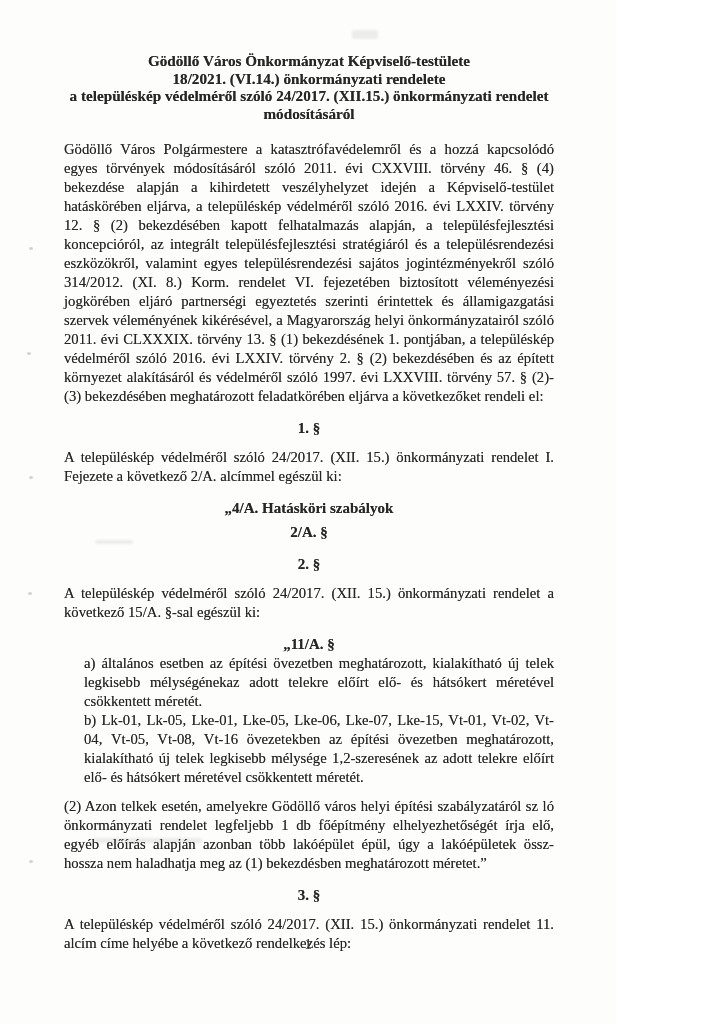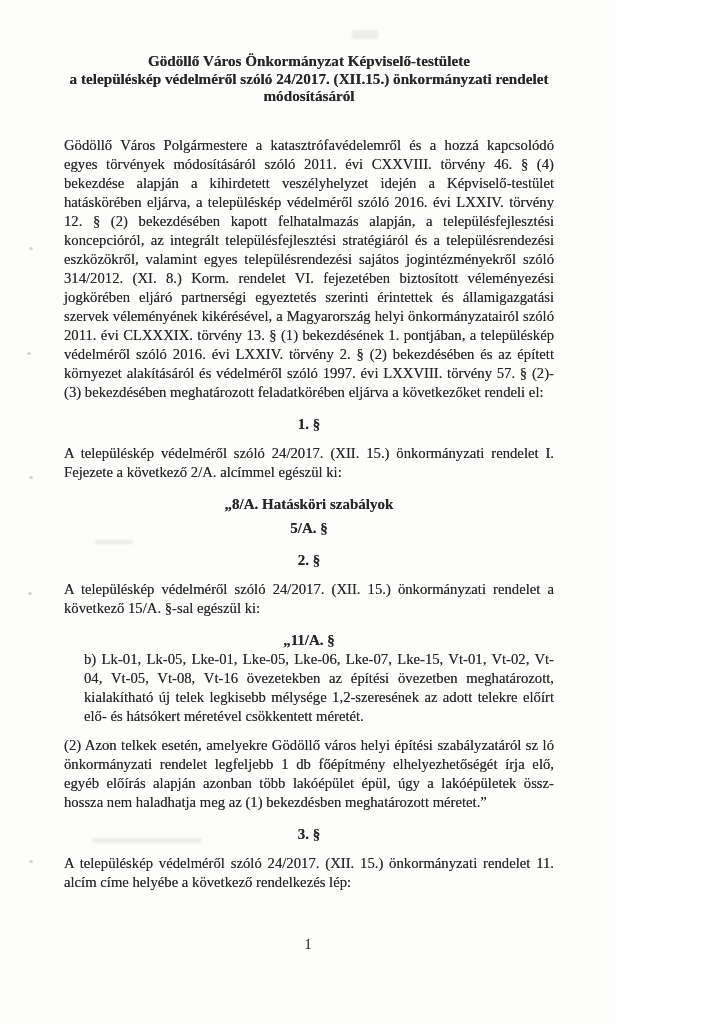"18/2021. (VI.14.) önkormányzati" div { html: none -> <div>18/2021. (VI.14.) önkormányzati rendelete</div> }
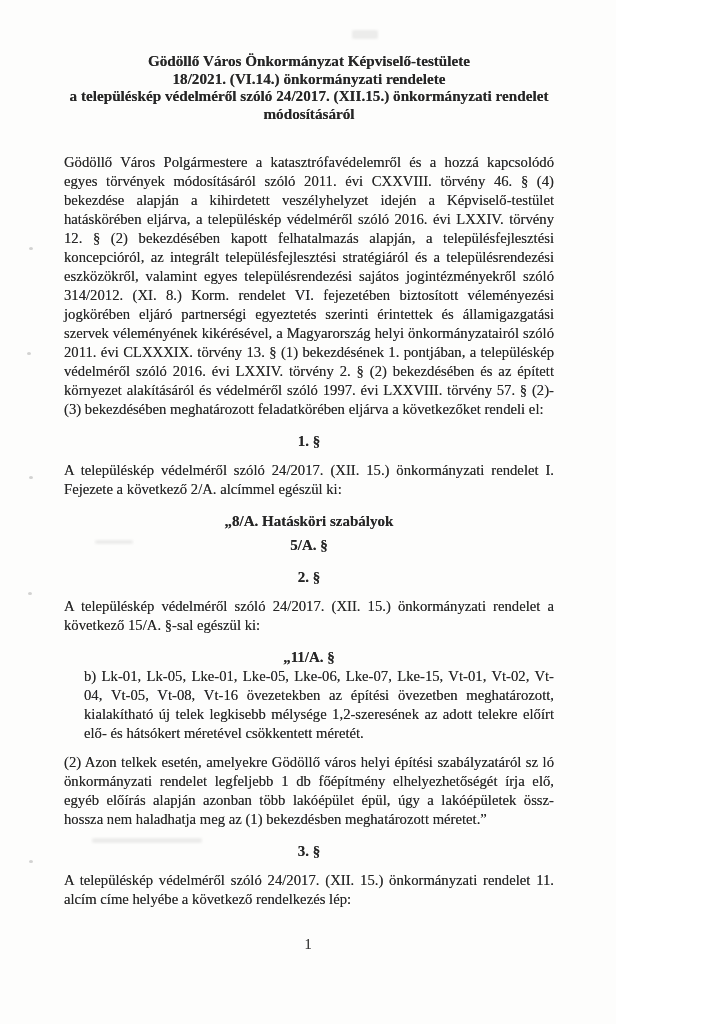"Gödöllő Város Polgármestere a" .preamble { margin-top: 31px -> 18px }
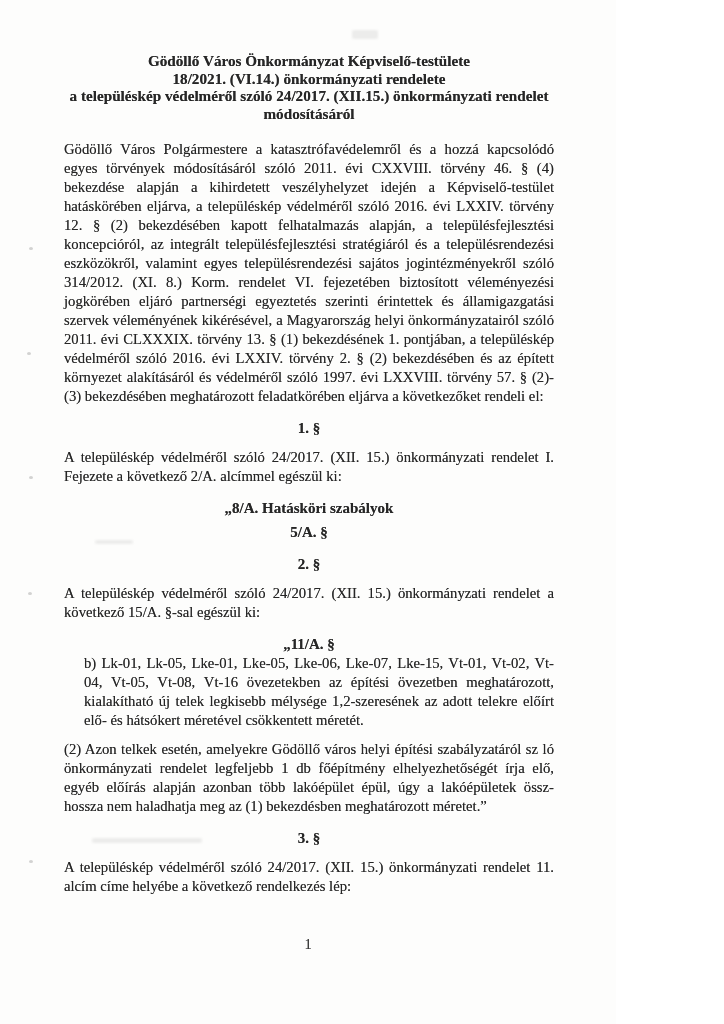"„8/A. Hatásköri szabályok" div.center-head { text: 8/A -> 4/A }
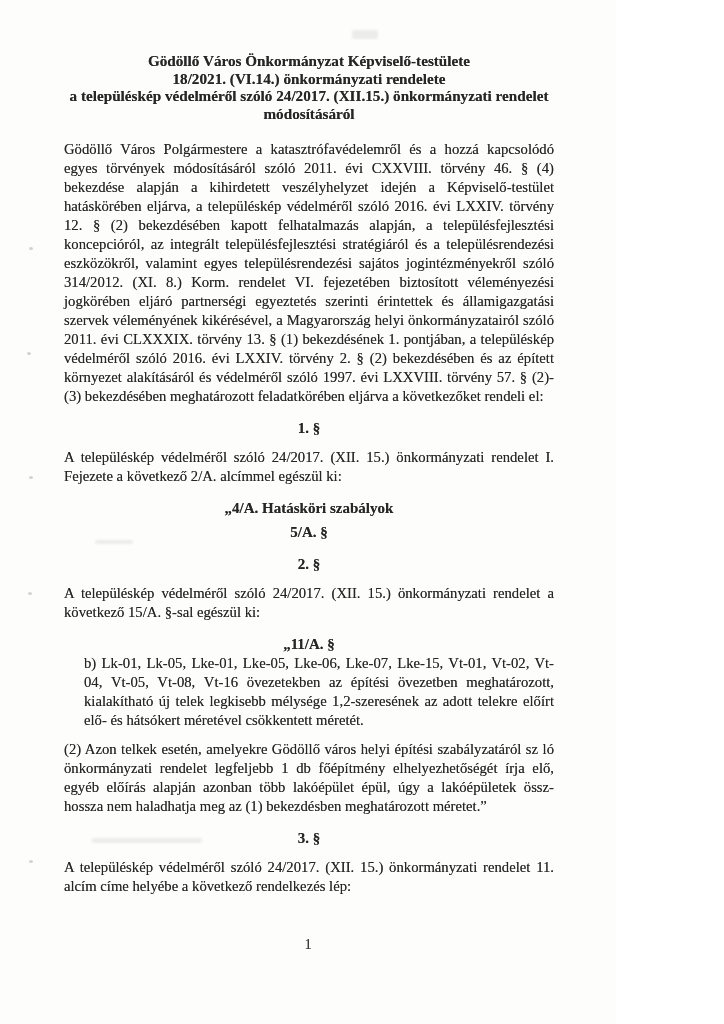"5/A. §" div.center-head { text: 5/A -> 2/A }
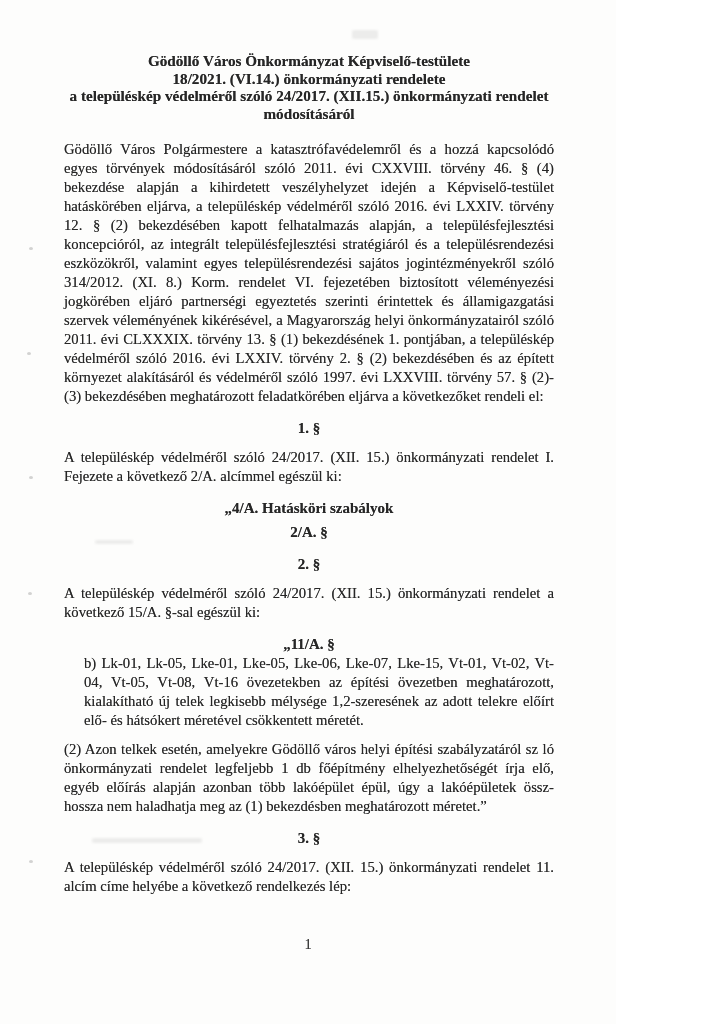"a) általános esetben az építési" p.body-par { html: none -> <p>a) általános esetben az építési övezetben meghatározott, kialakítható új telek legkisebb mélységénekaz adott telekre előírt elő- és hátsókert méretével csökkentett méretét.</p> }
